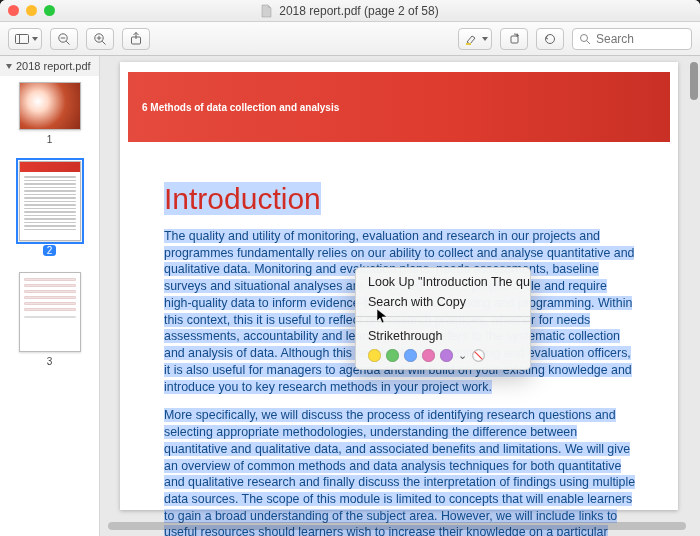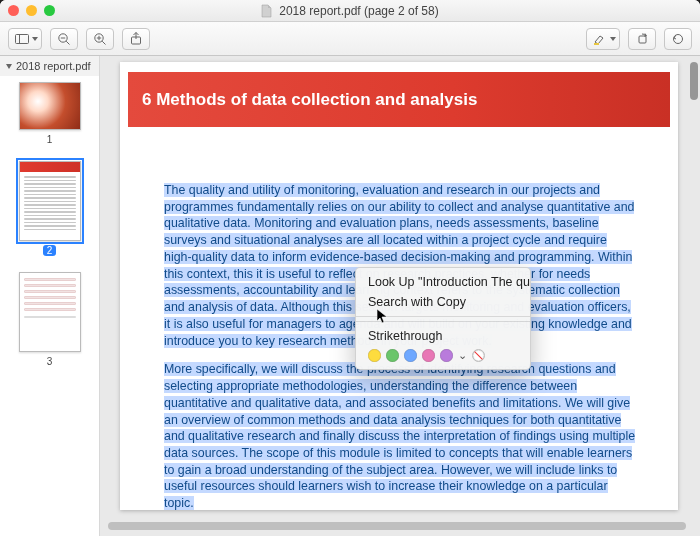"Search" div.search-field { html: none -> <div> <span> <svg> <circle></circle> <line></line> </svg> </span> <input> </div> }
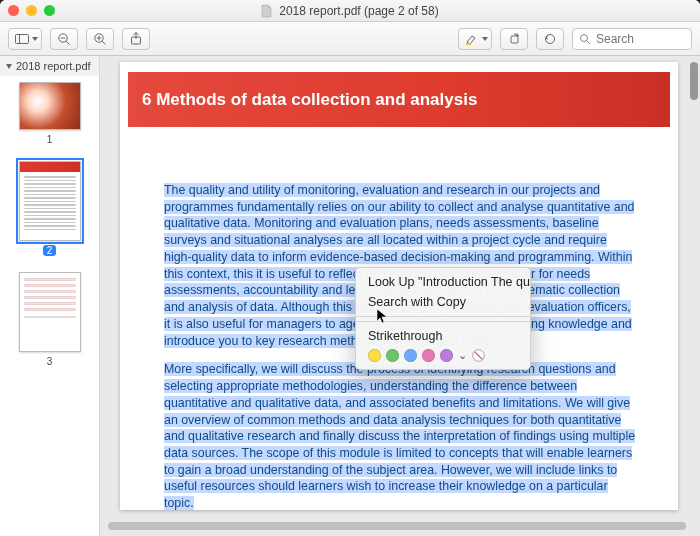"6 Methods of data collection" .page-banner { font-size: 17px -> 10px; height: 55px -> 70px }
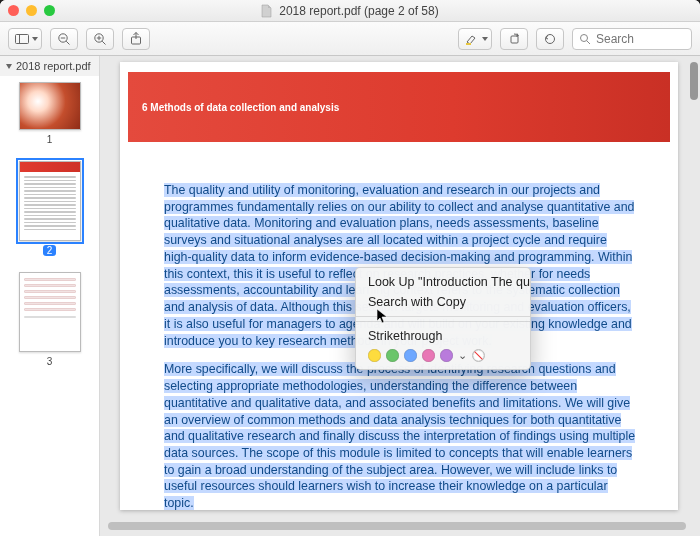"Introduction" div.doc-h { html: none -> <div><span>Introduction</span></div> }
